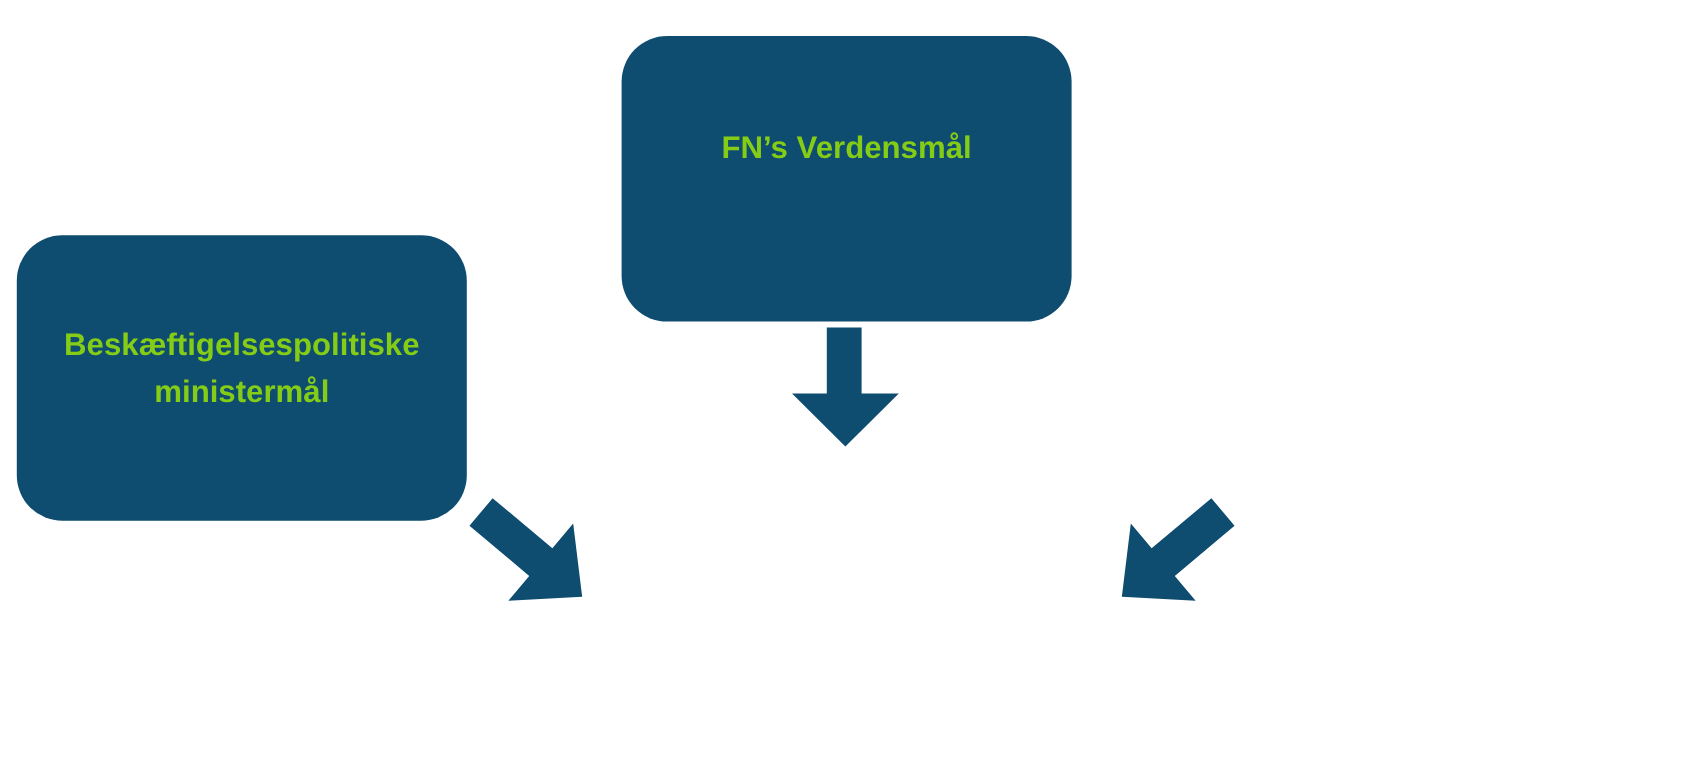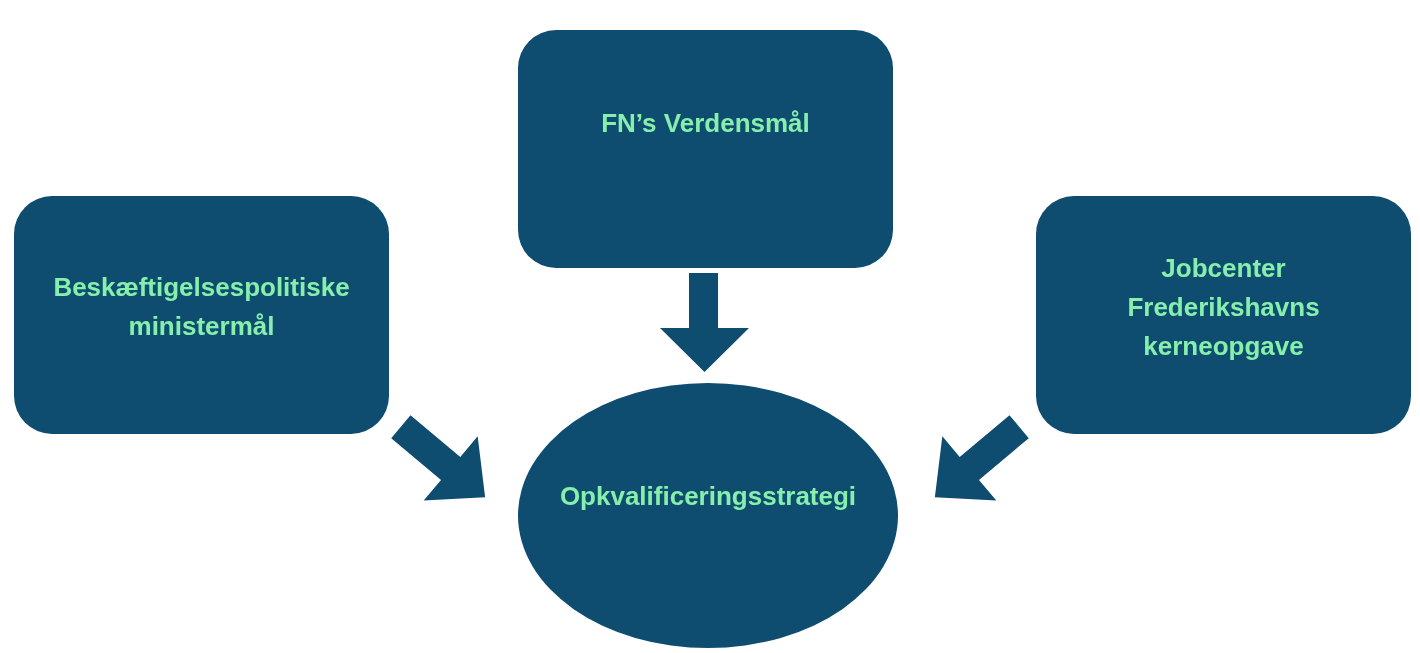"FN’s Verdensmål" .node { color: #86efac -> #84cc16 }
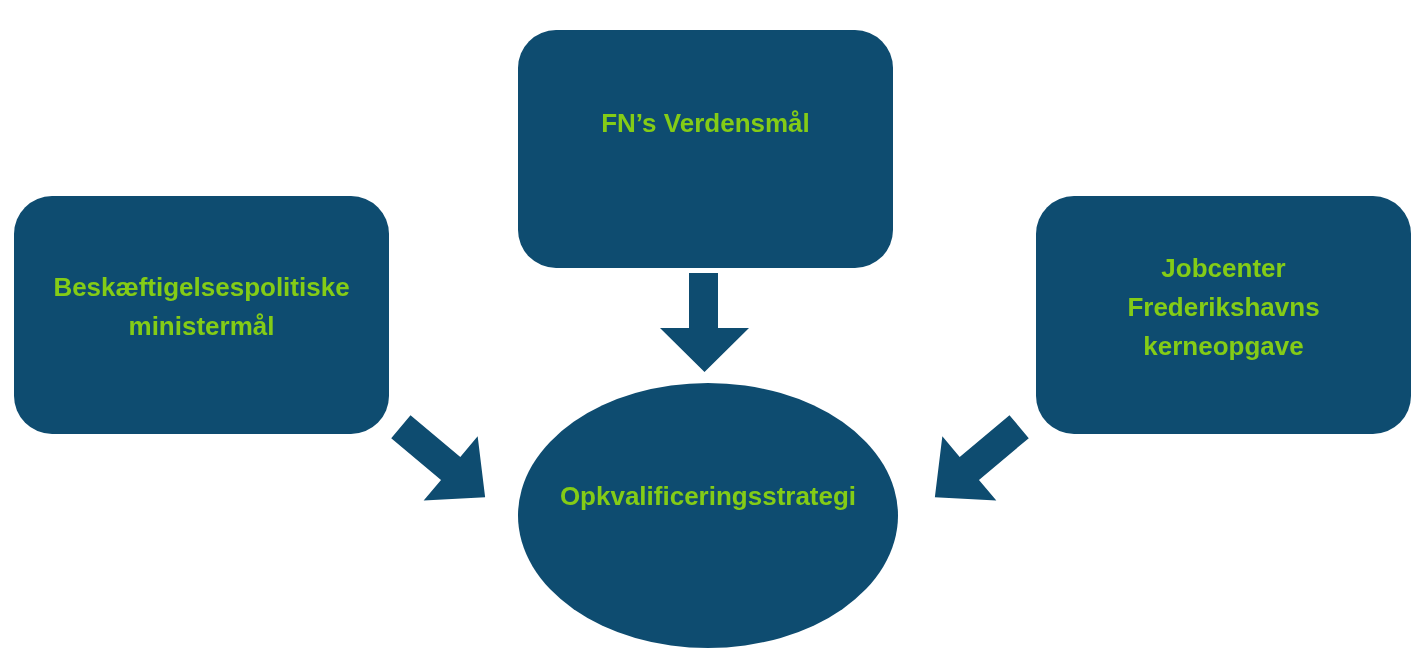"Jobcenter Frederikshavns kerneopgave" div.node { html: <div> <span>Jobcenter Frederikshavns kerneopgave</span> </div> -> none }
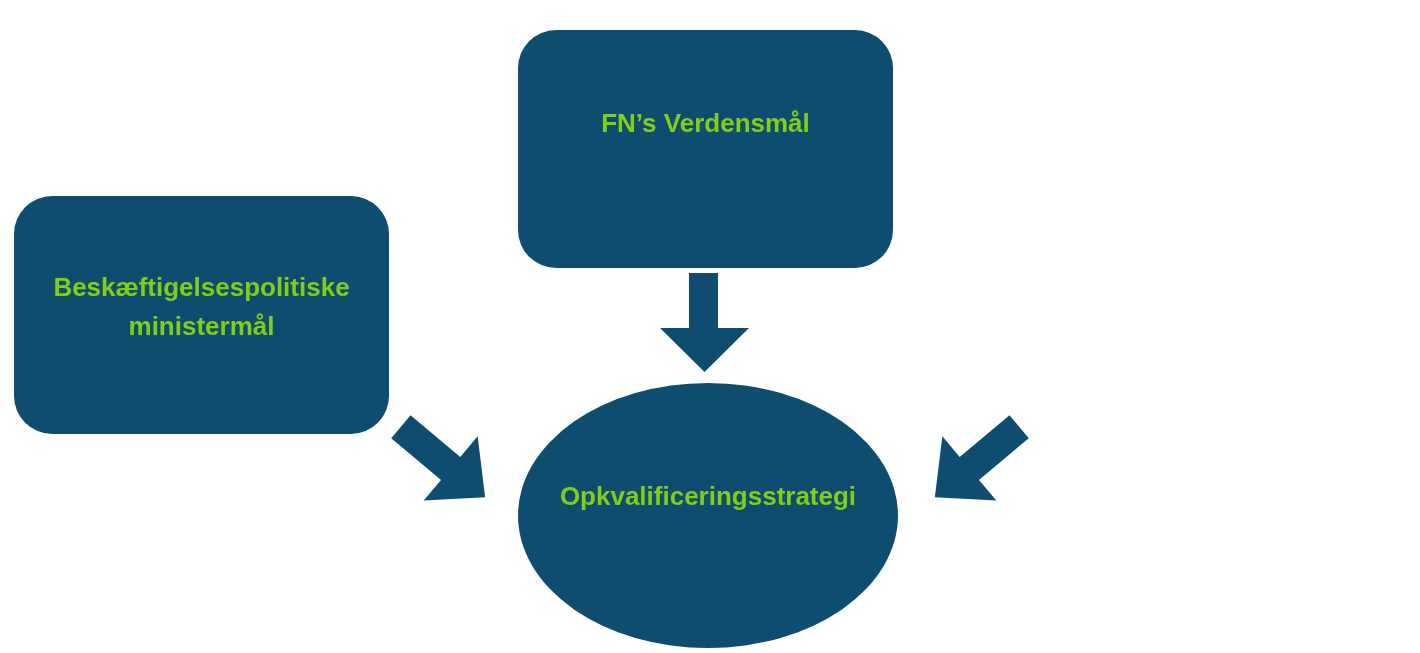"Opkvalificeringsstrategi" div.node { html: <div> <span>Opkvalificeringsstrategi</span> </div> -> none }
